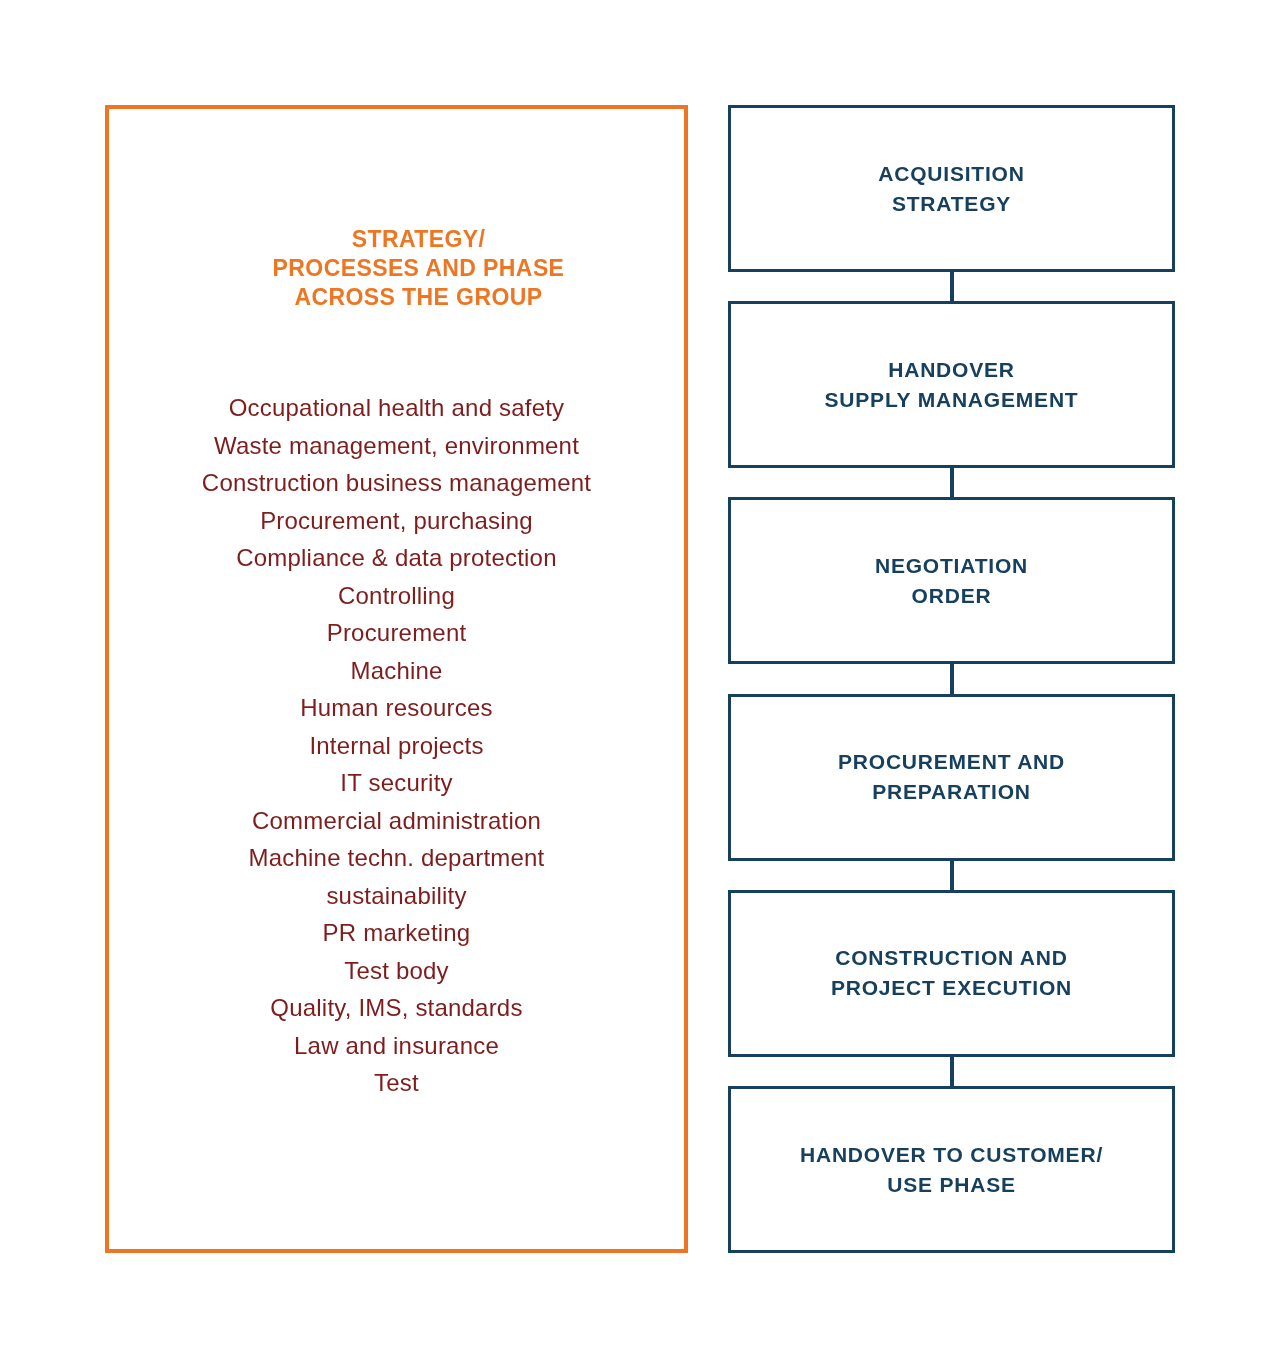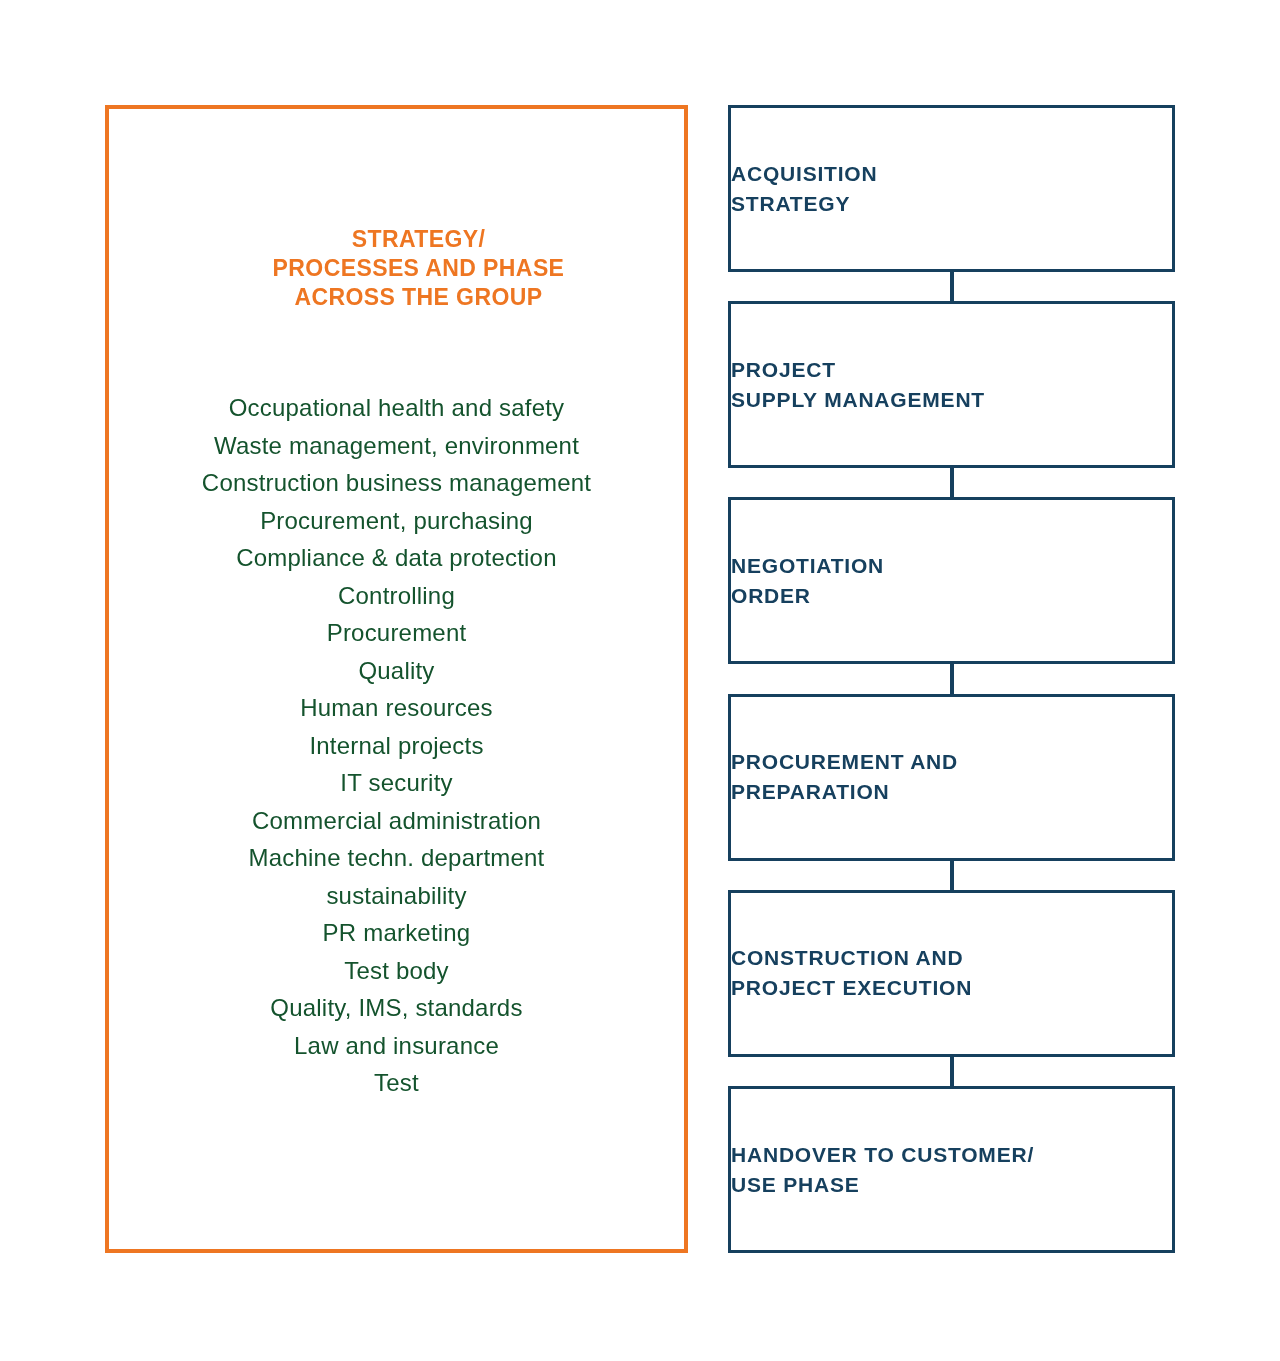"ACQUISITION" .flow-box { align-items: flex-start -> center }
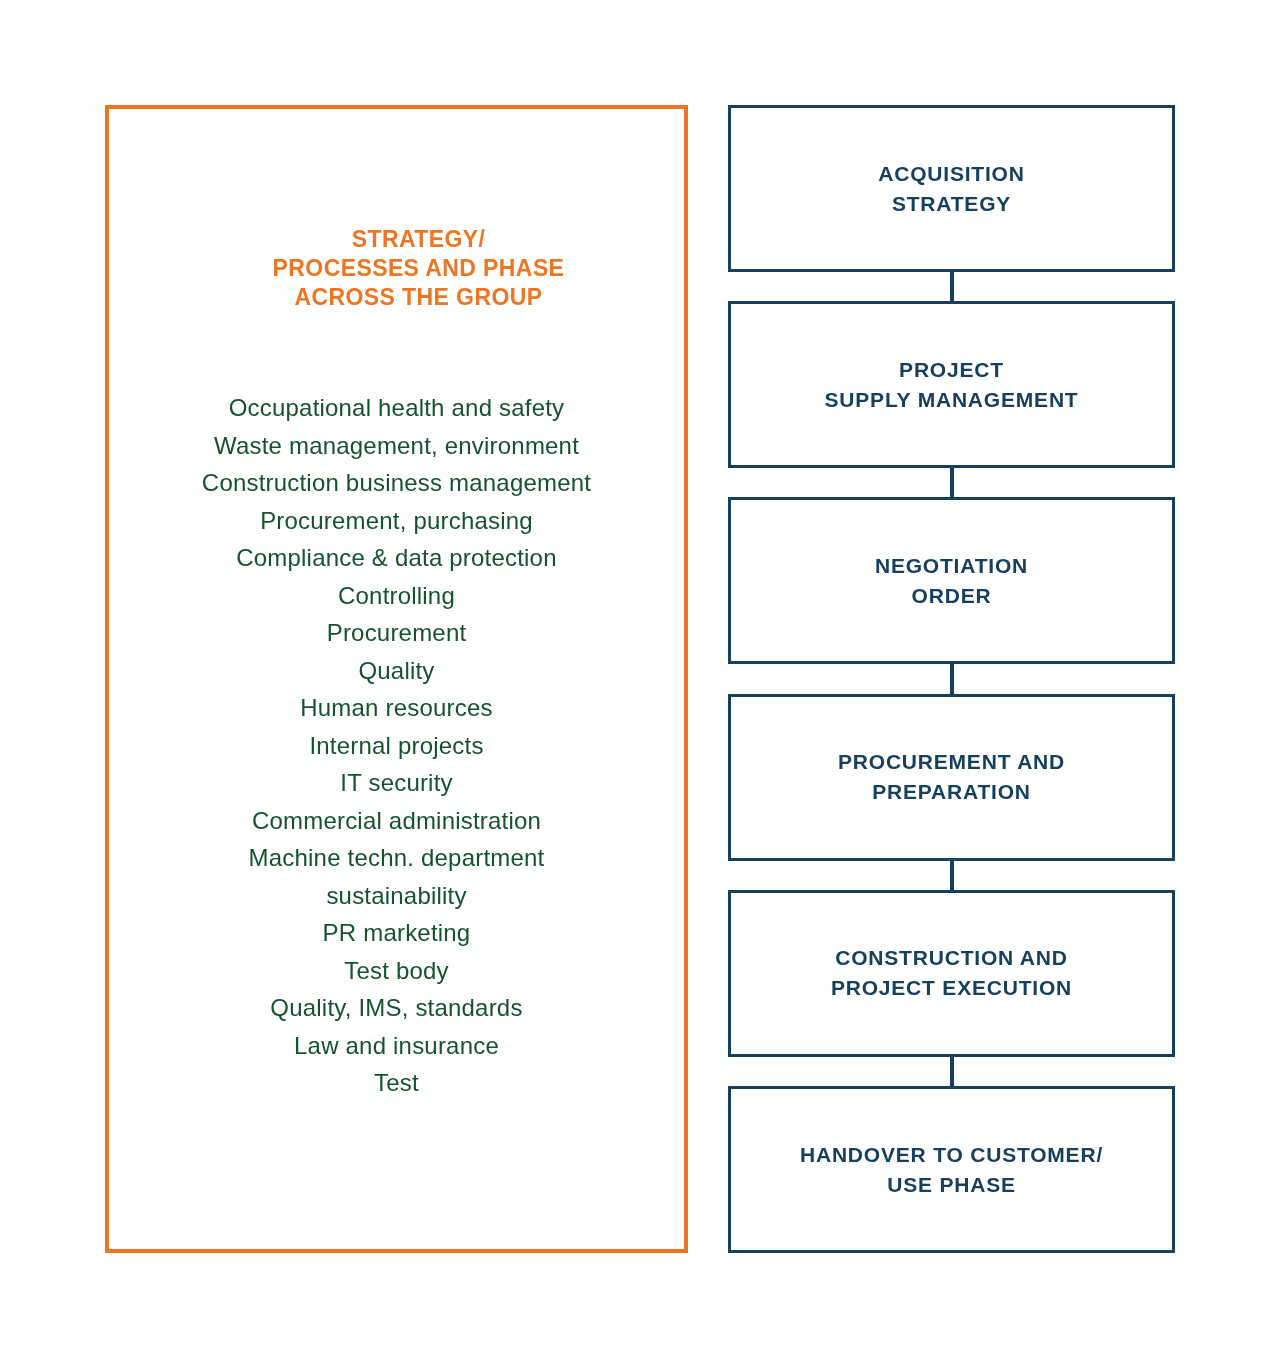"PROJECT" div.flow-label-line { text: PROJECT -> HANDOVER }
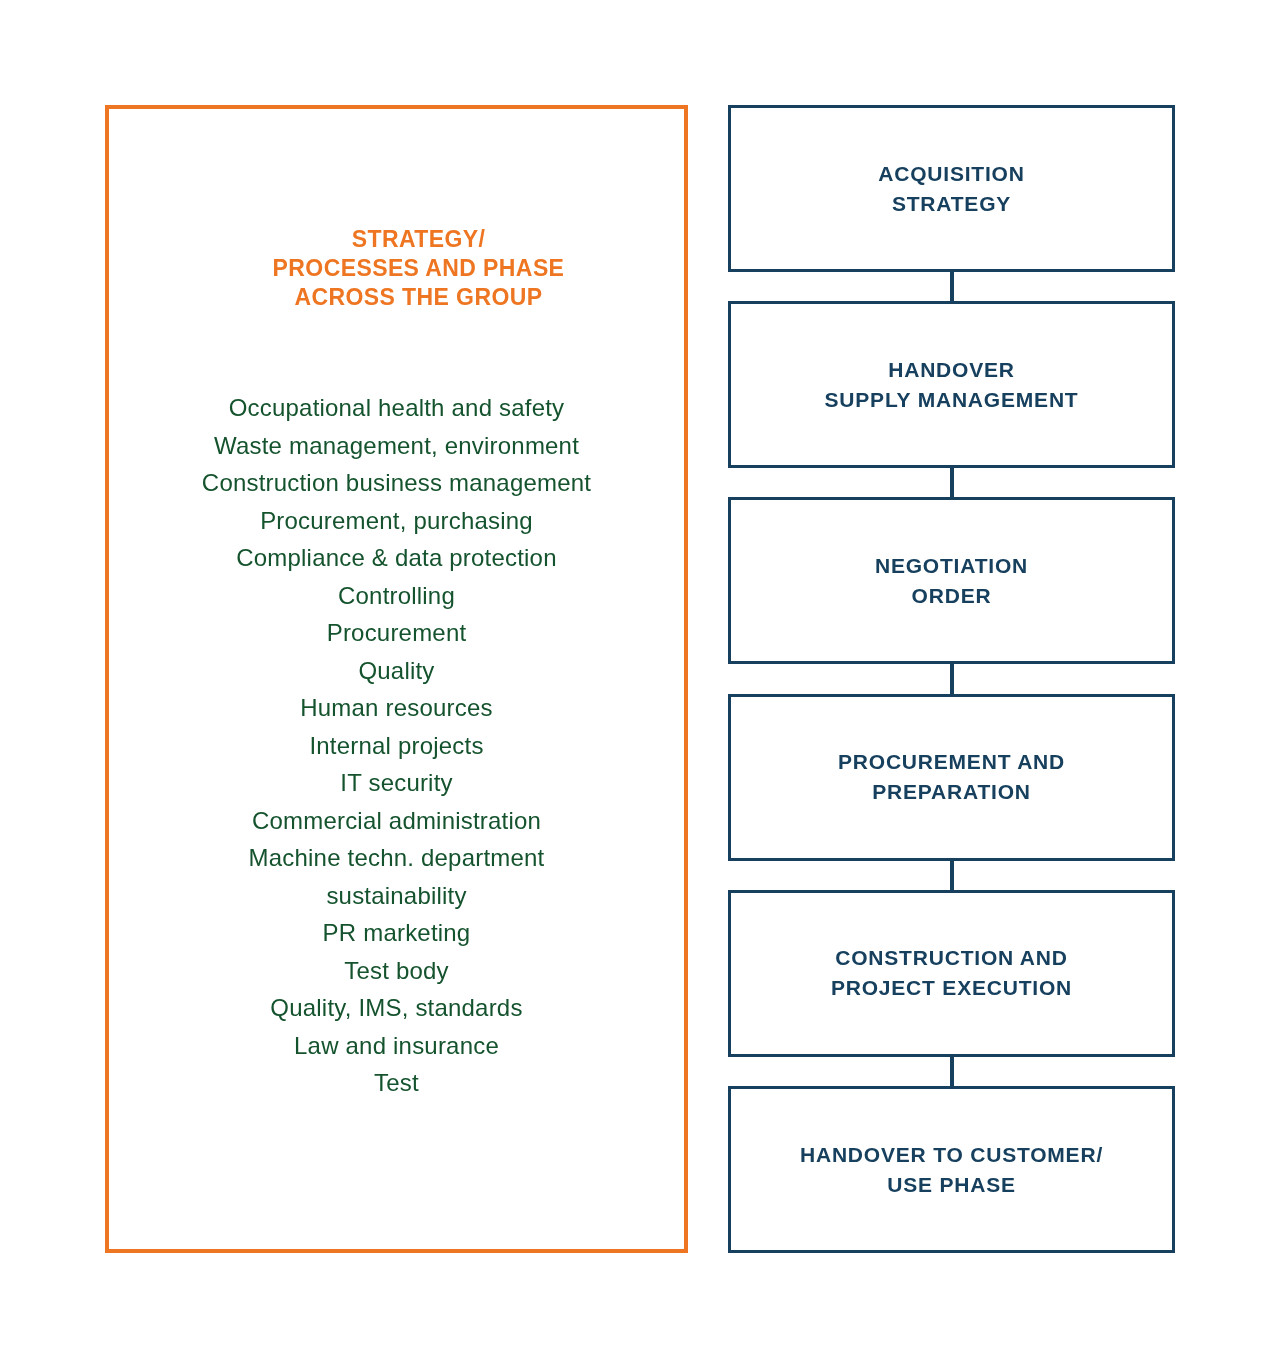"Occupational health and safety" .strategy-list { color: #14532d -> #7f1d1d }
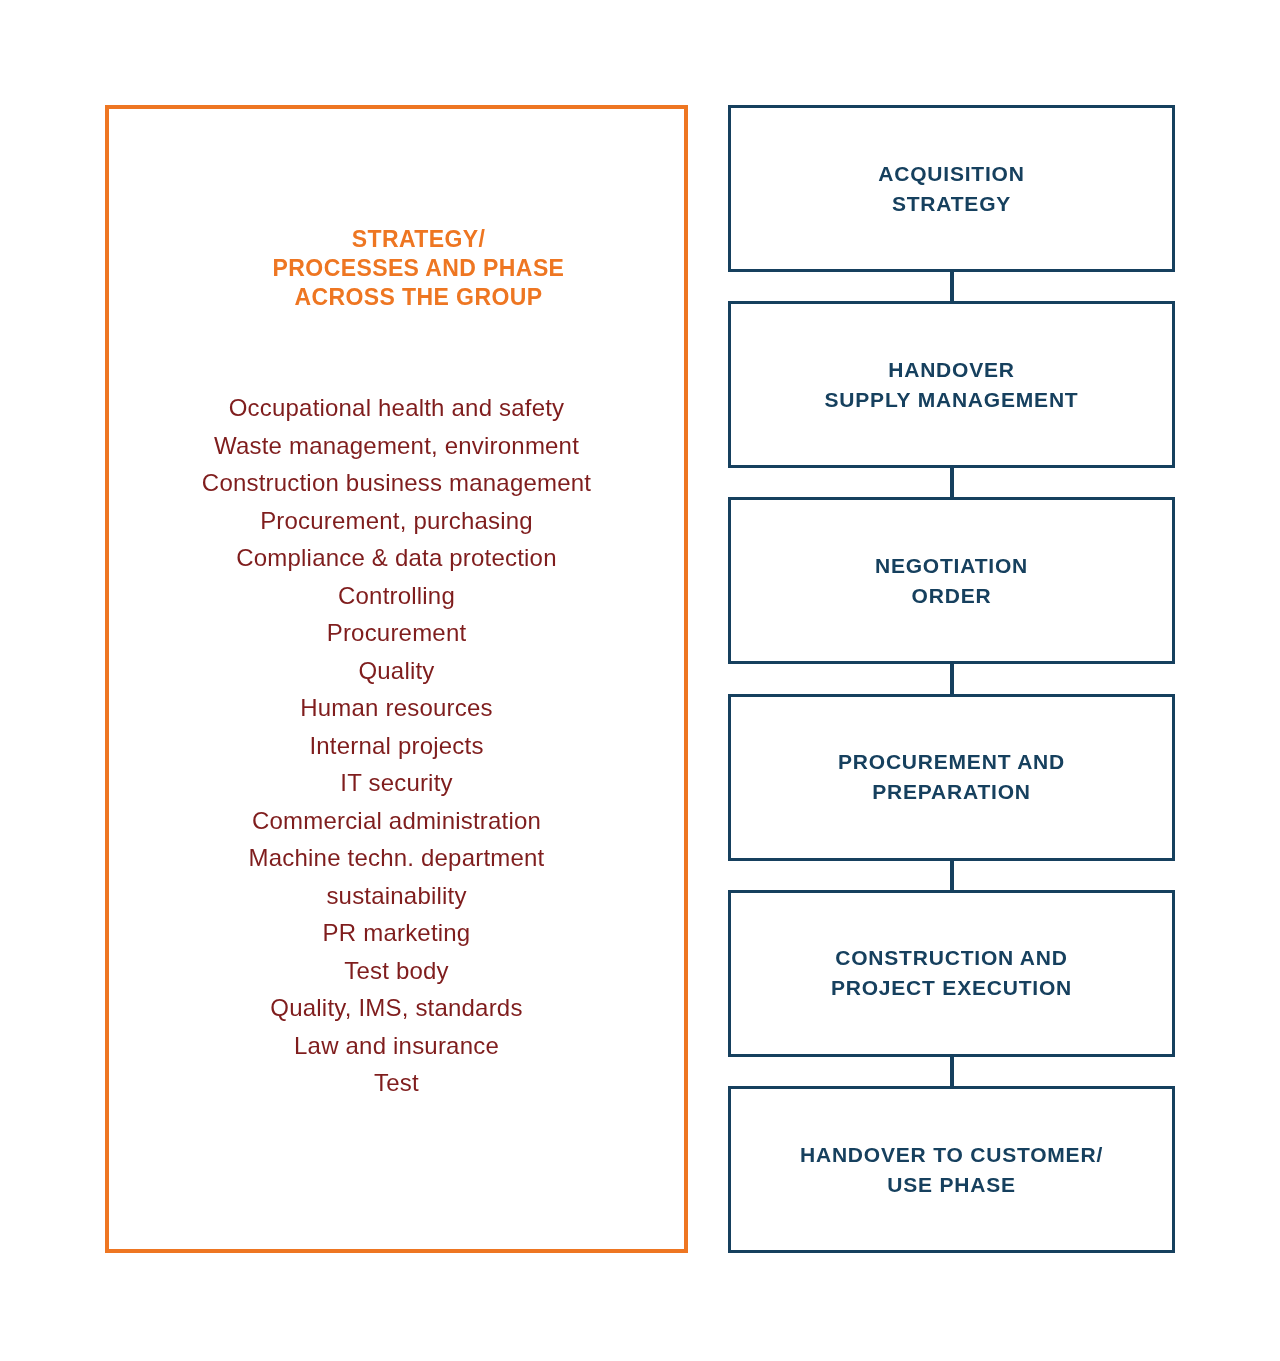"Quality" div { text: Quality -> Machine }
